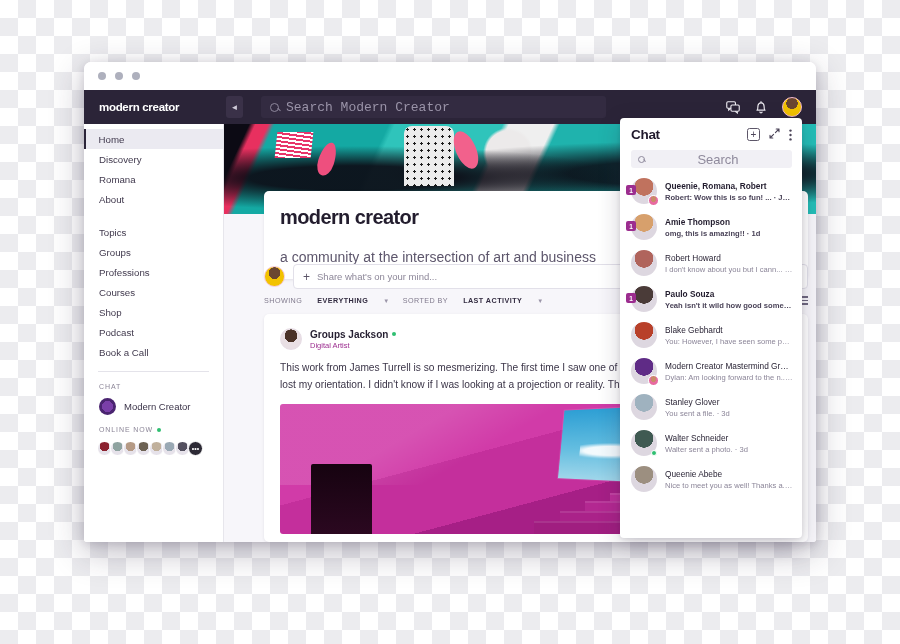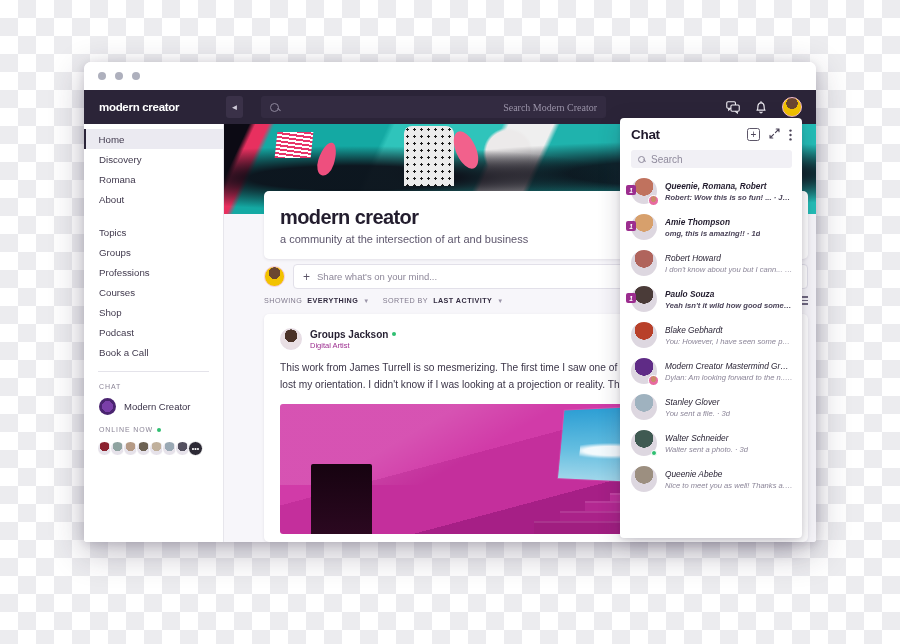"Search Modern Creator" #search-input { font-family: Liberation Serif, serif -> Liberation Mono, monospace; font-size: 10px -> 13px; text-align: right -> none }
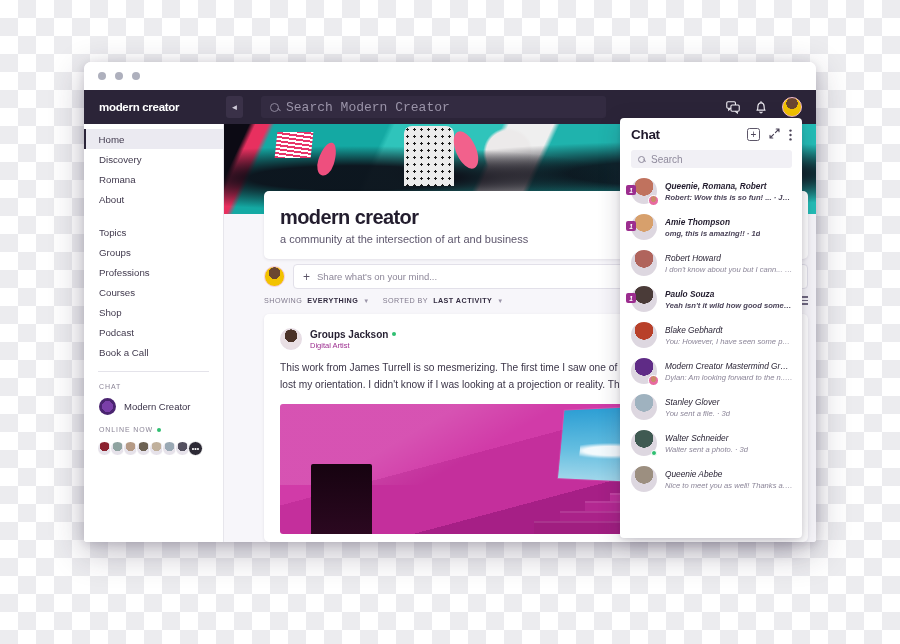"Search" #chat-search input { font-size: 10px -> 13px; text-align: none -> center }
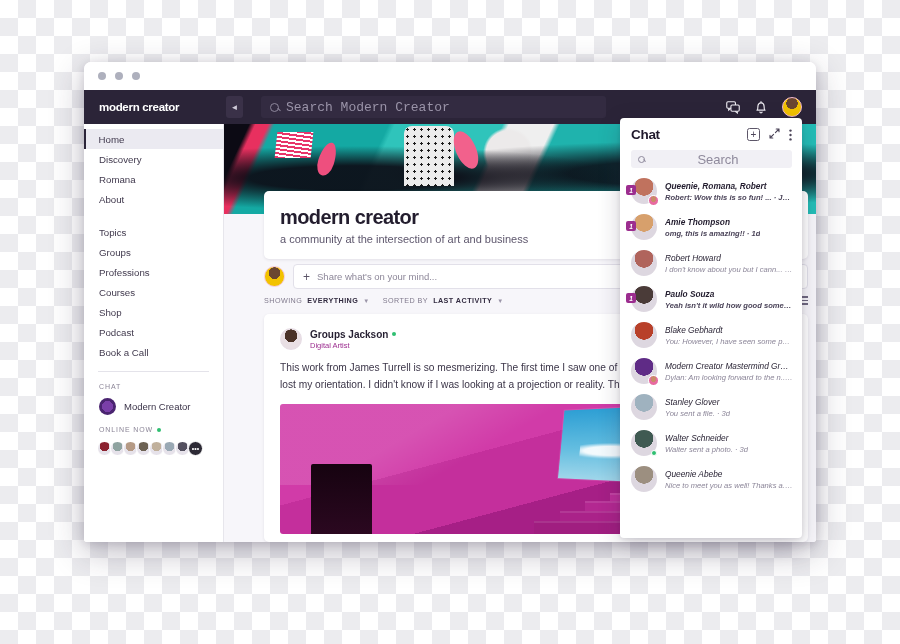"Queenie, Romana, Robert" .chat-item { font-style: italic -> none }
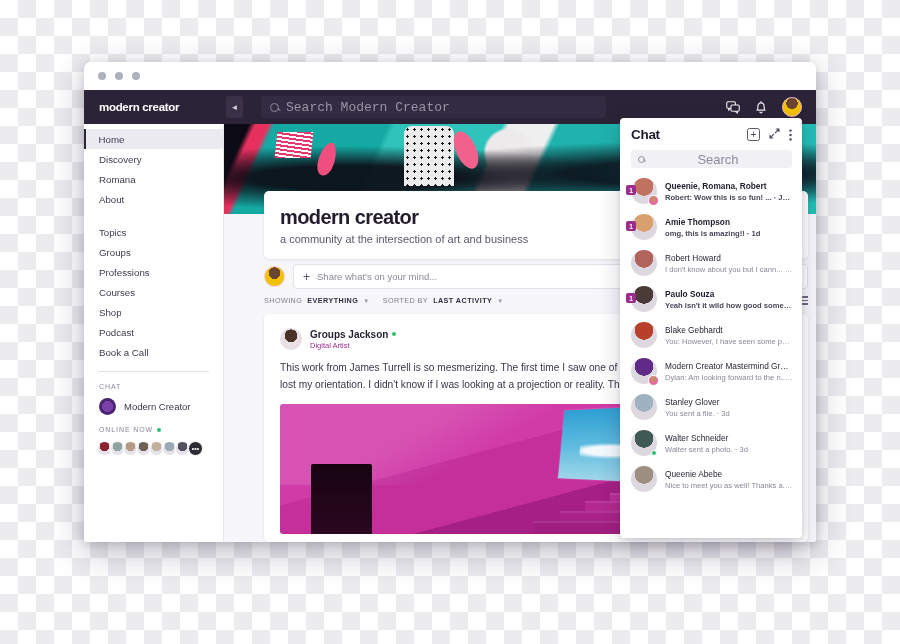"a community at the intersection" #comm-sub { font-size: 11px -> 14px; margin-top: 4px -> 20px }
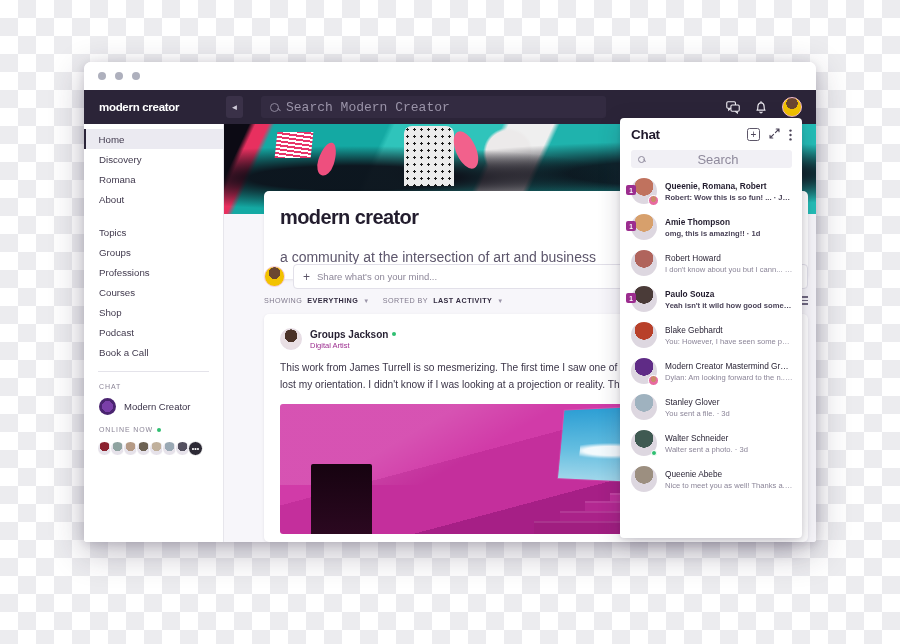"SHOWING" .filt { gap: 5px -> 15px }
